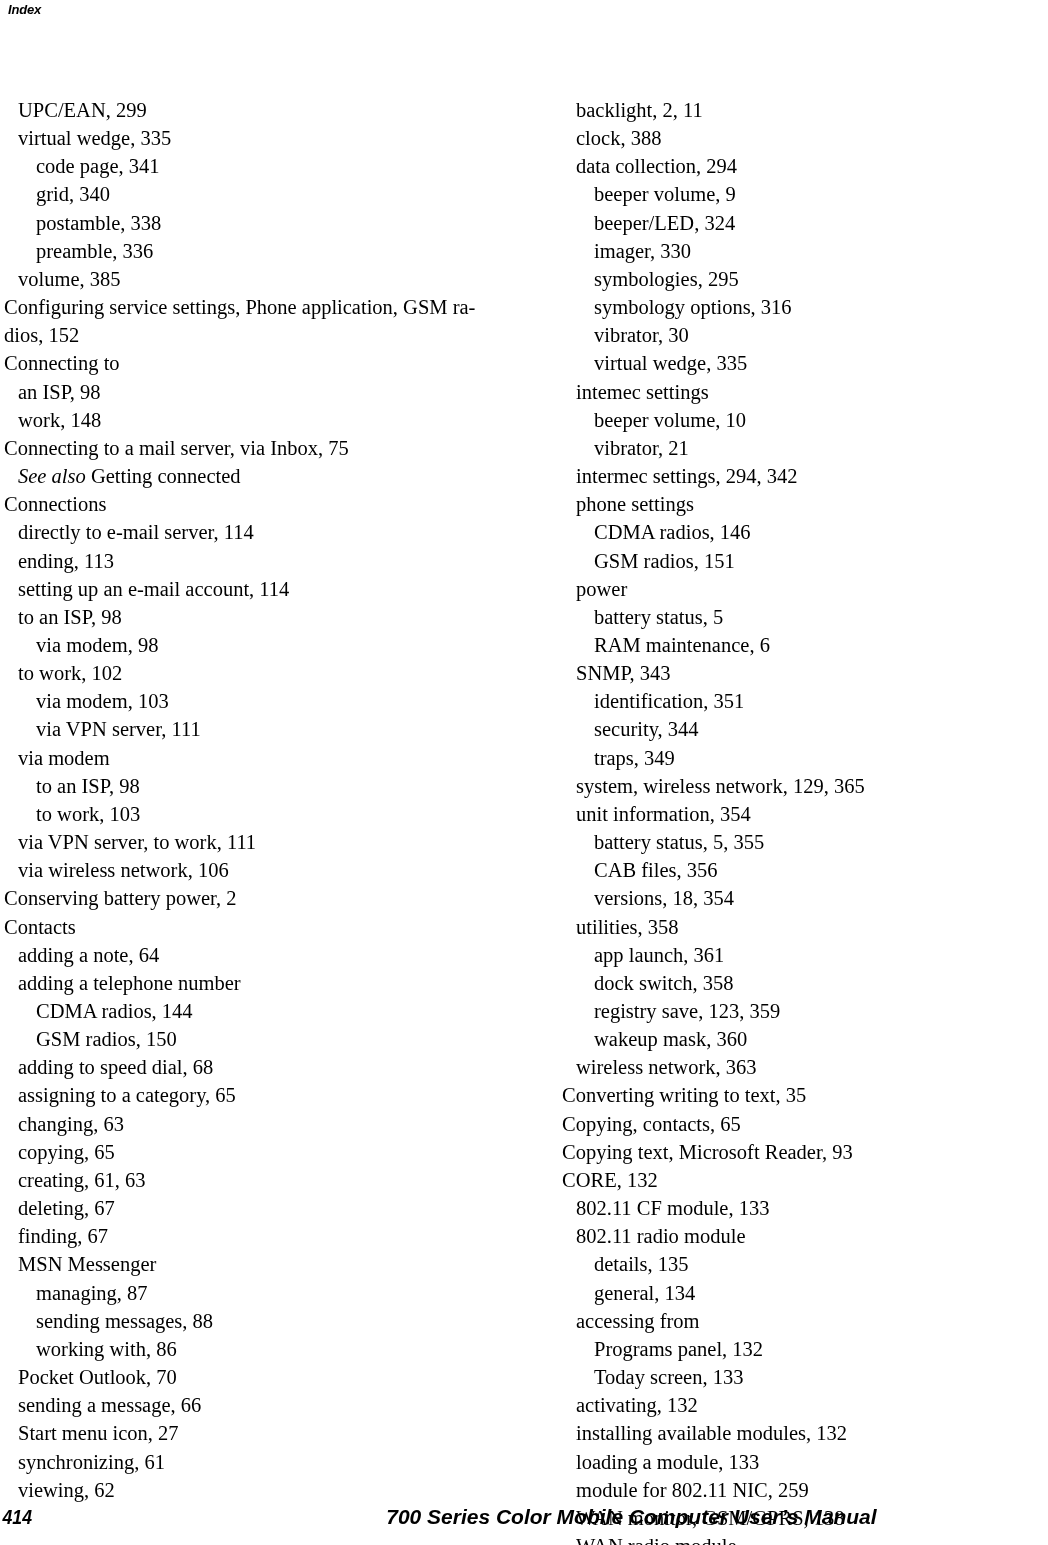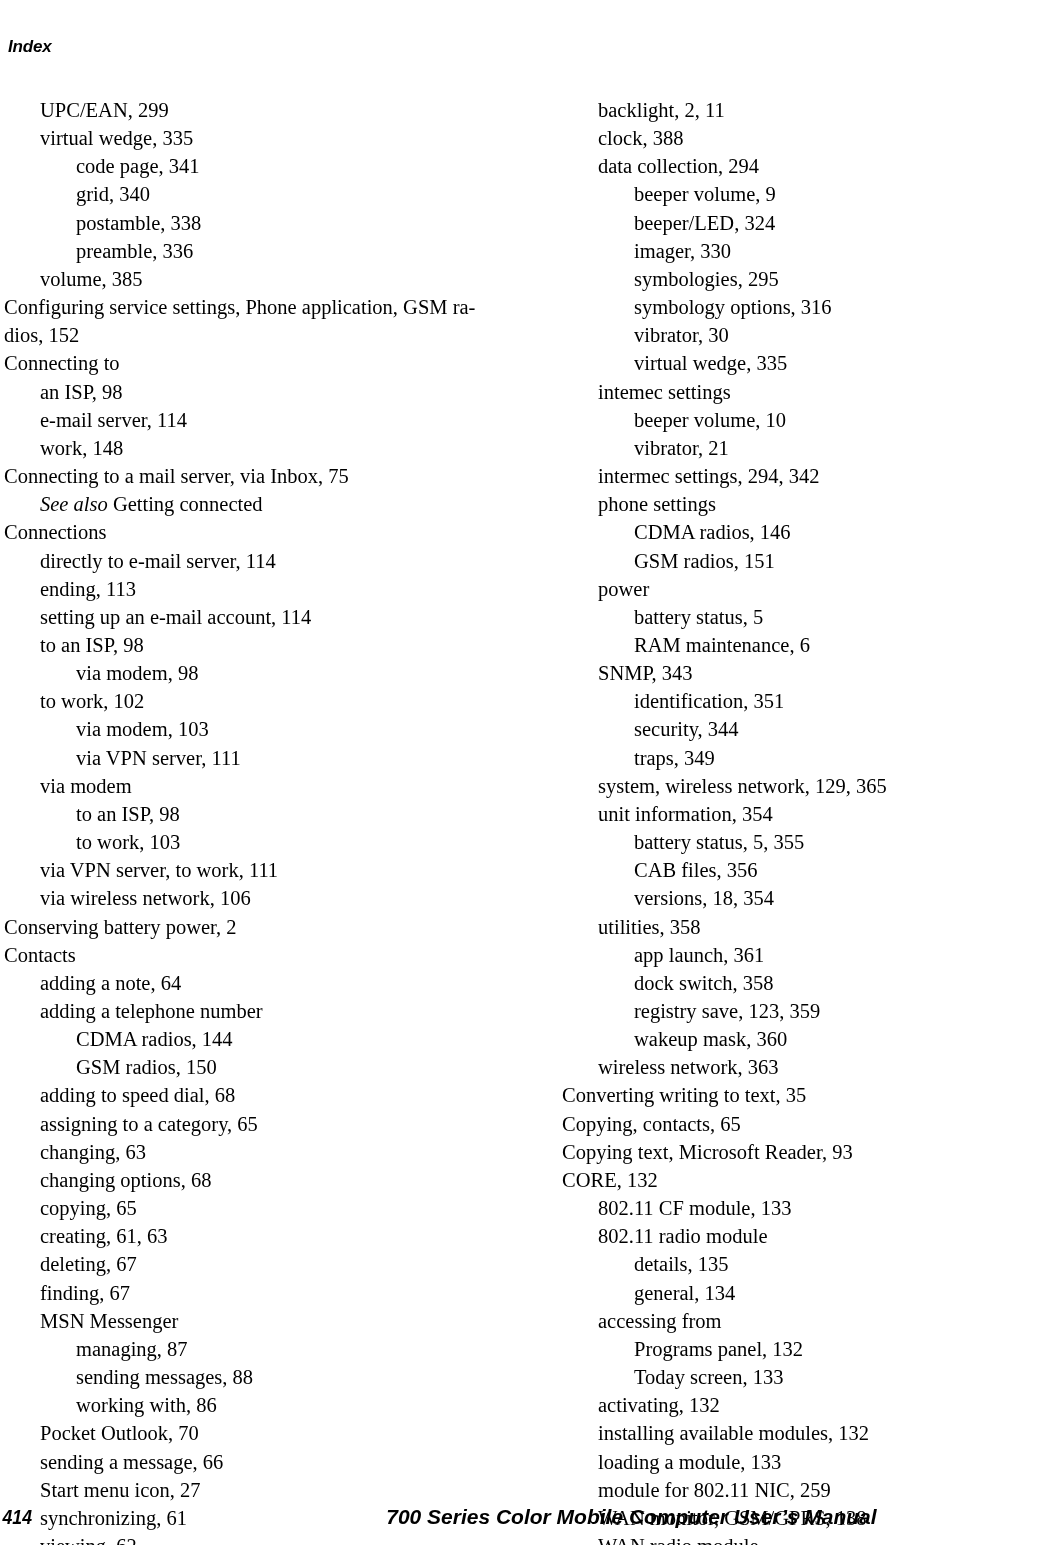"Index" #page-header { font-size: 17px -> 13px; margin-top: 35px -> none }
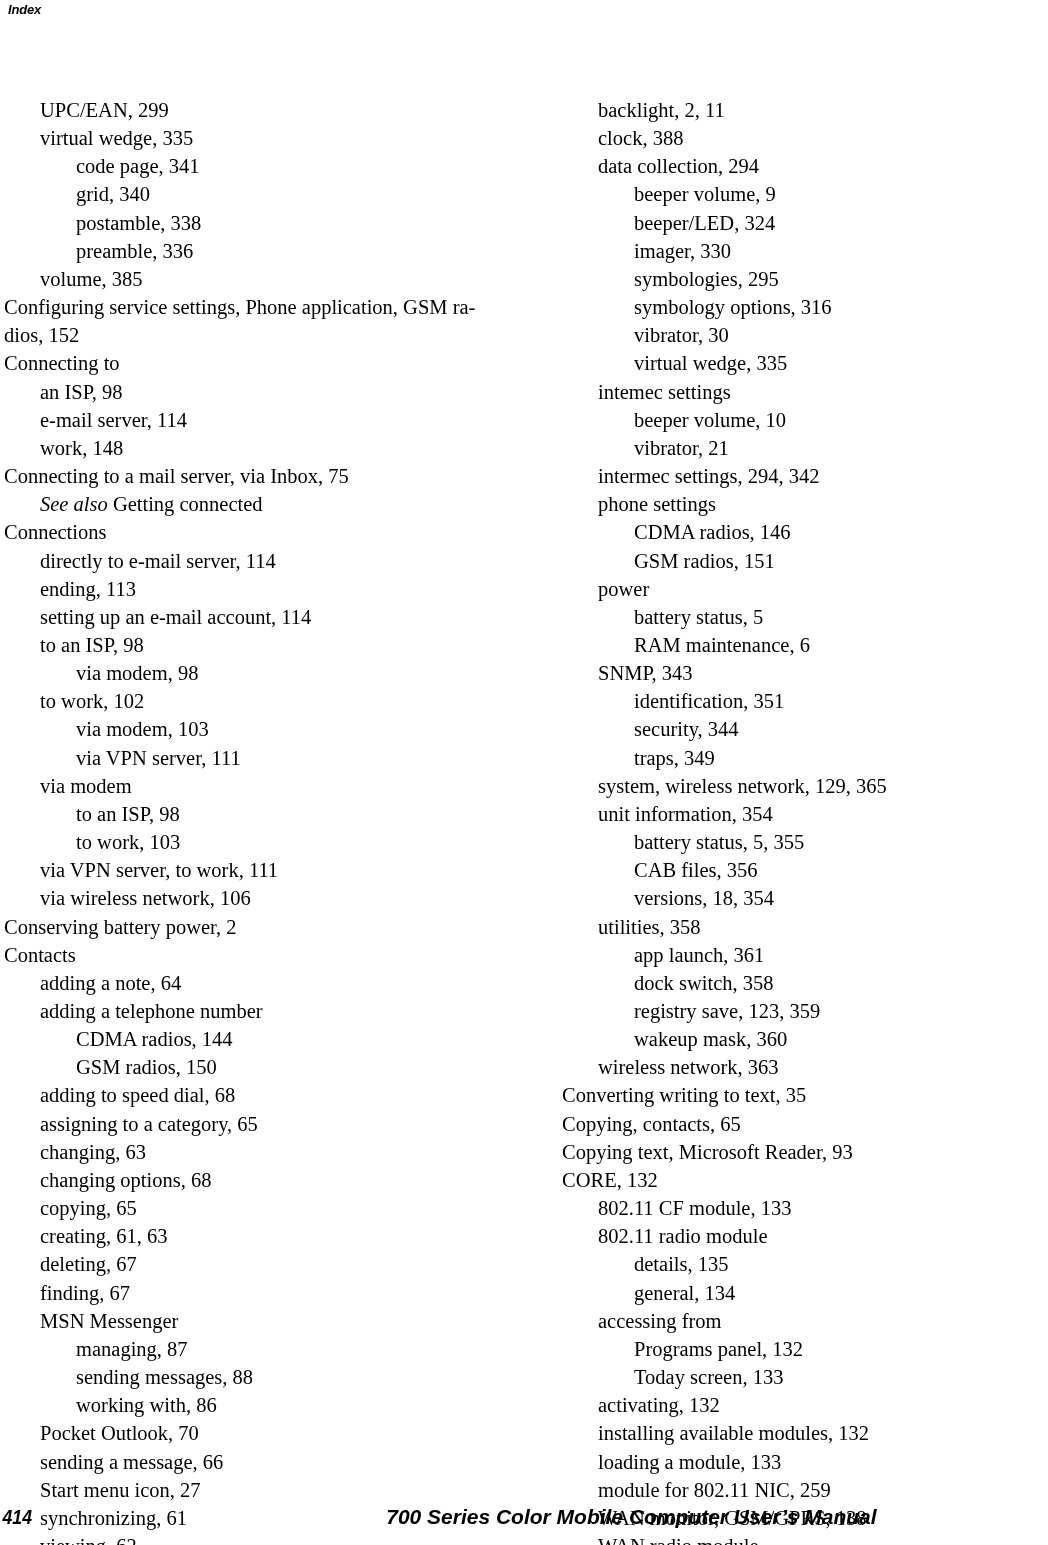"UPC/EAN, 299" .lvl1 { margin-left: 36px -> 14px }
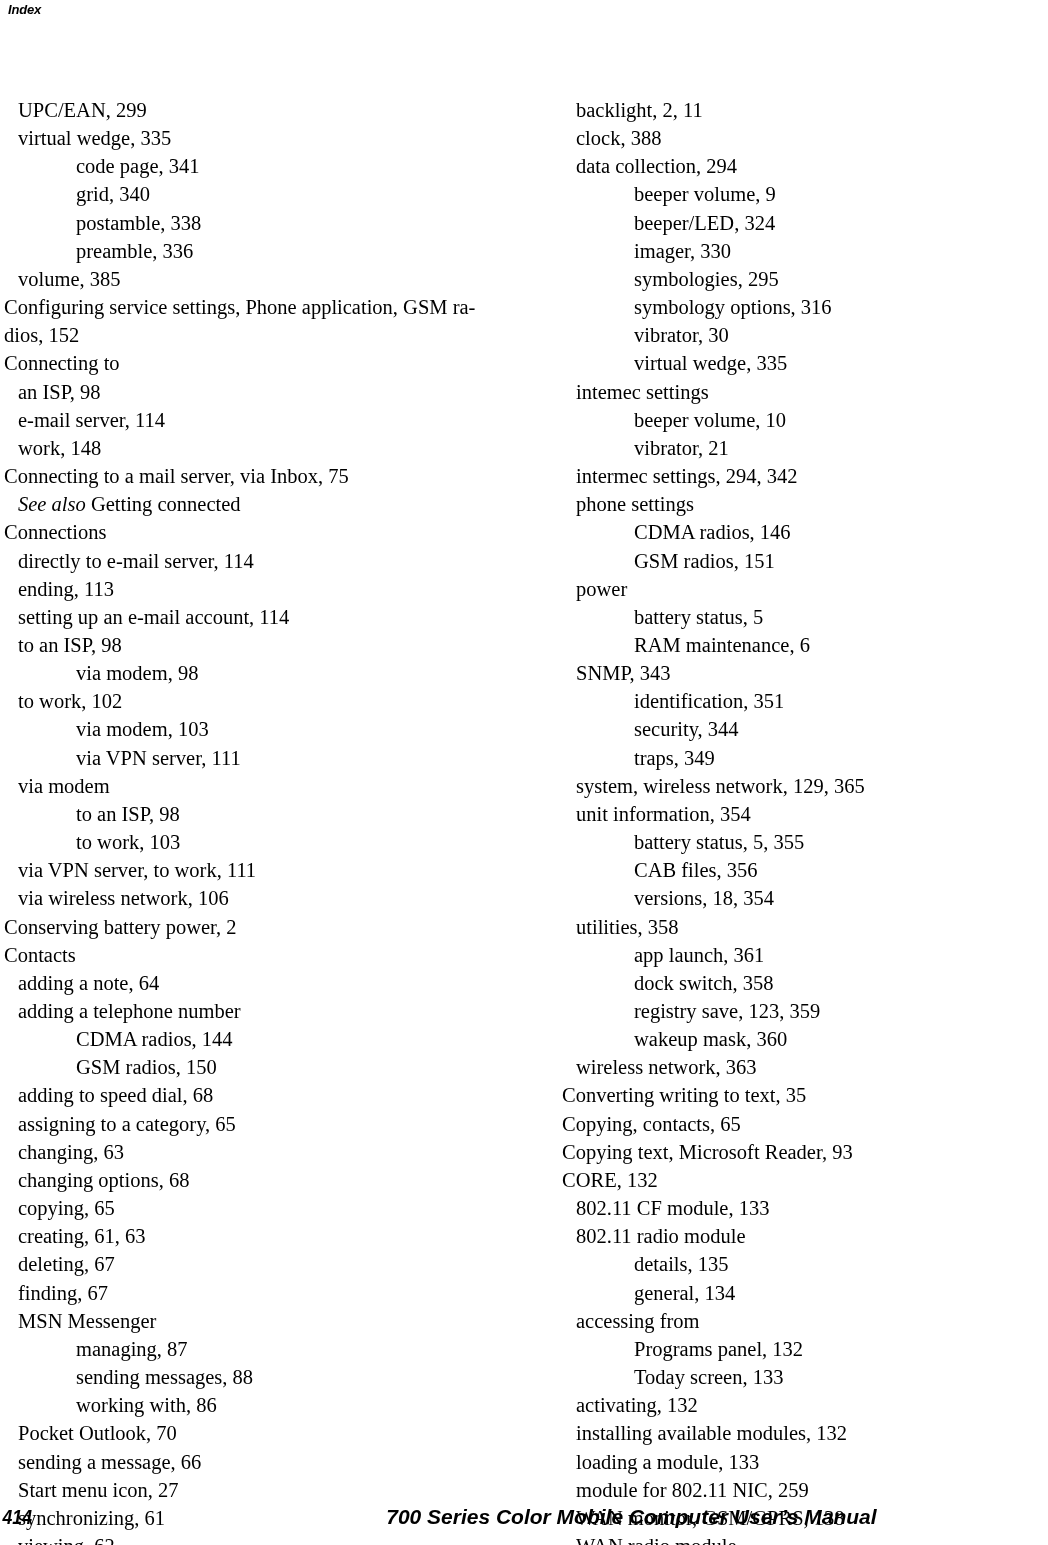"code page, 341" .lvl2 { margin-left: 72px -> 32px }
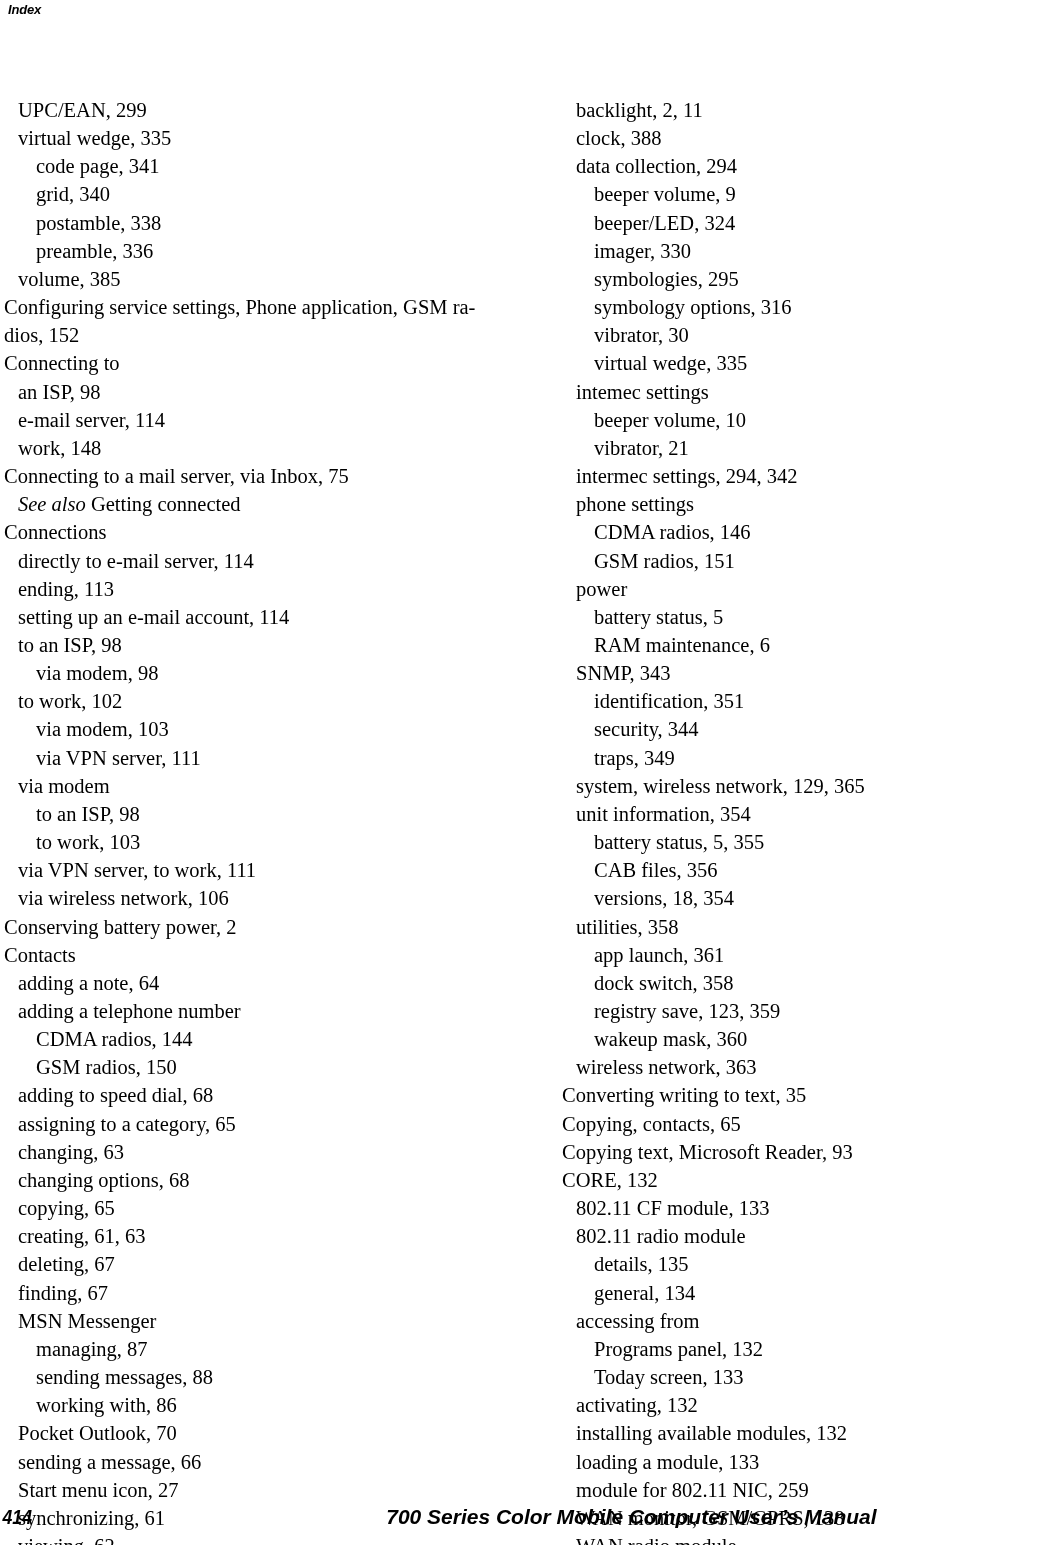"e-mail server, 114" div.index-entry { html: <div><span>e-mail server, 114</span></div> -> none }
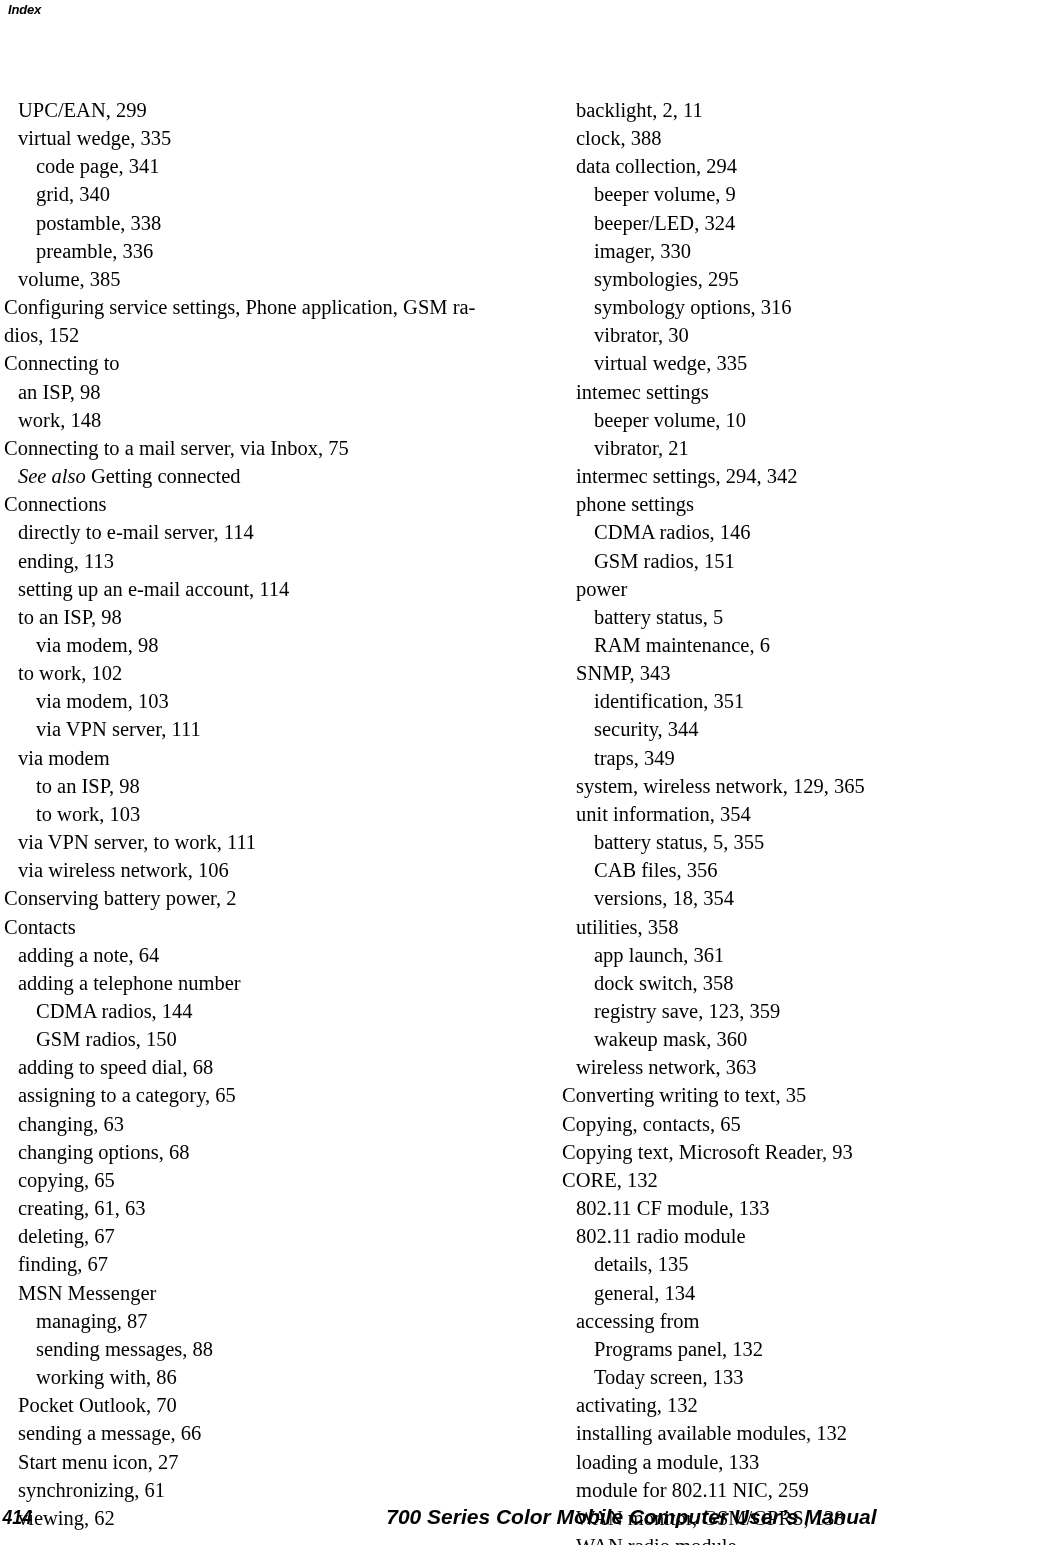"changing options, 68" div.index-entry { html: <div><span>changing options, 68</span></div> -> none }
